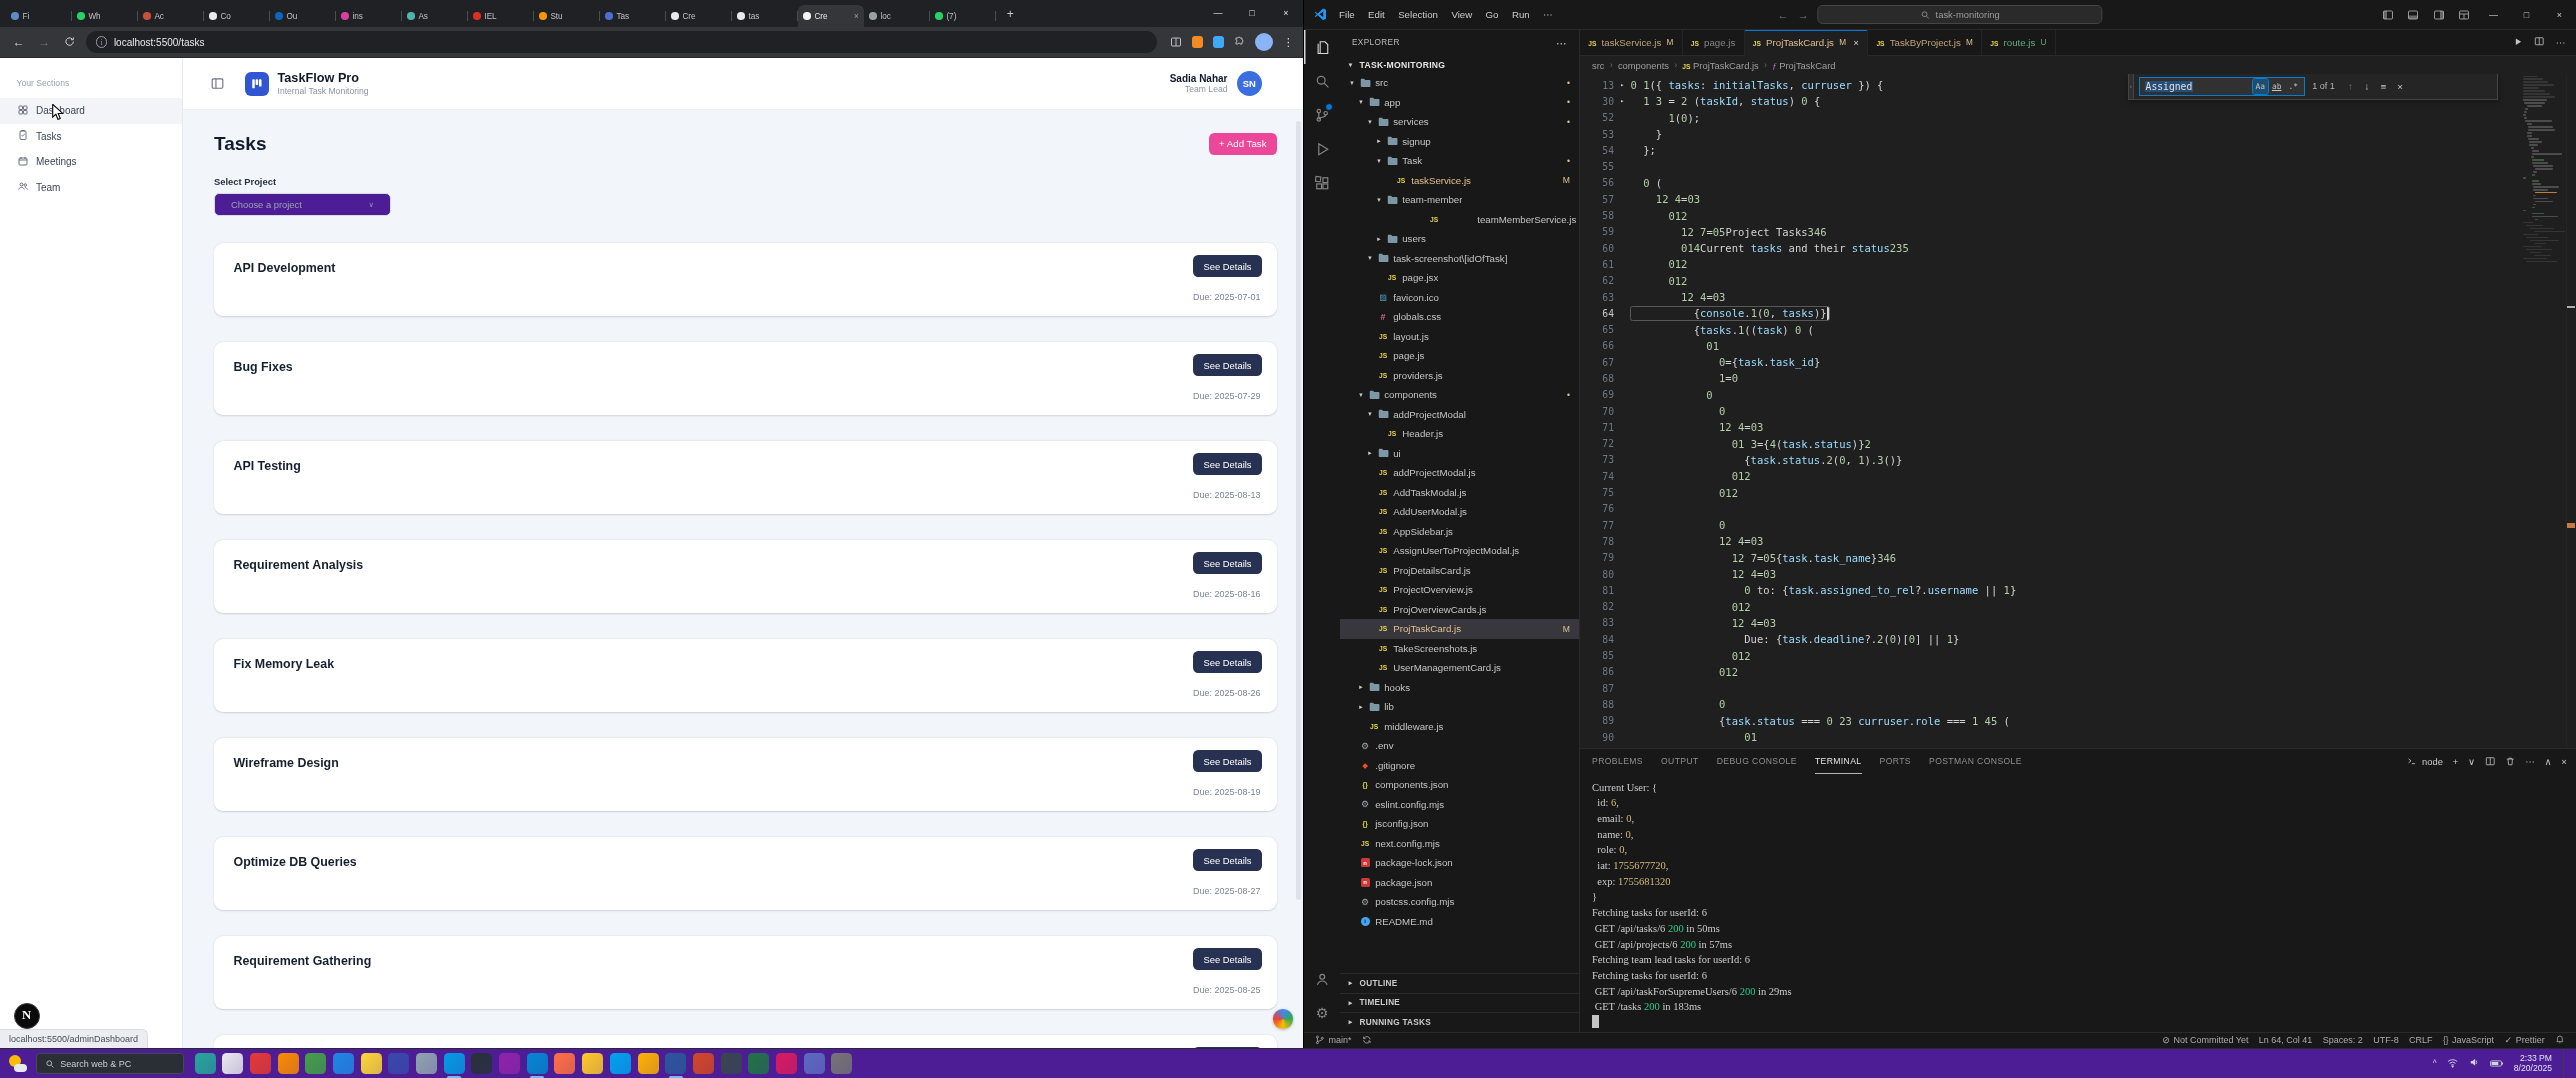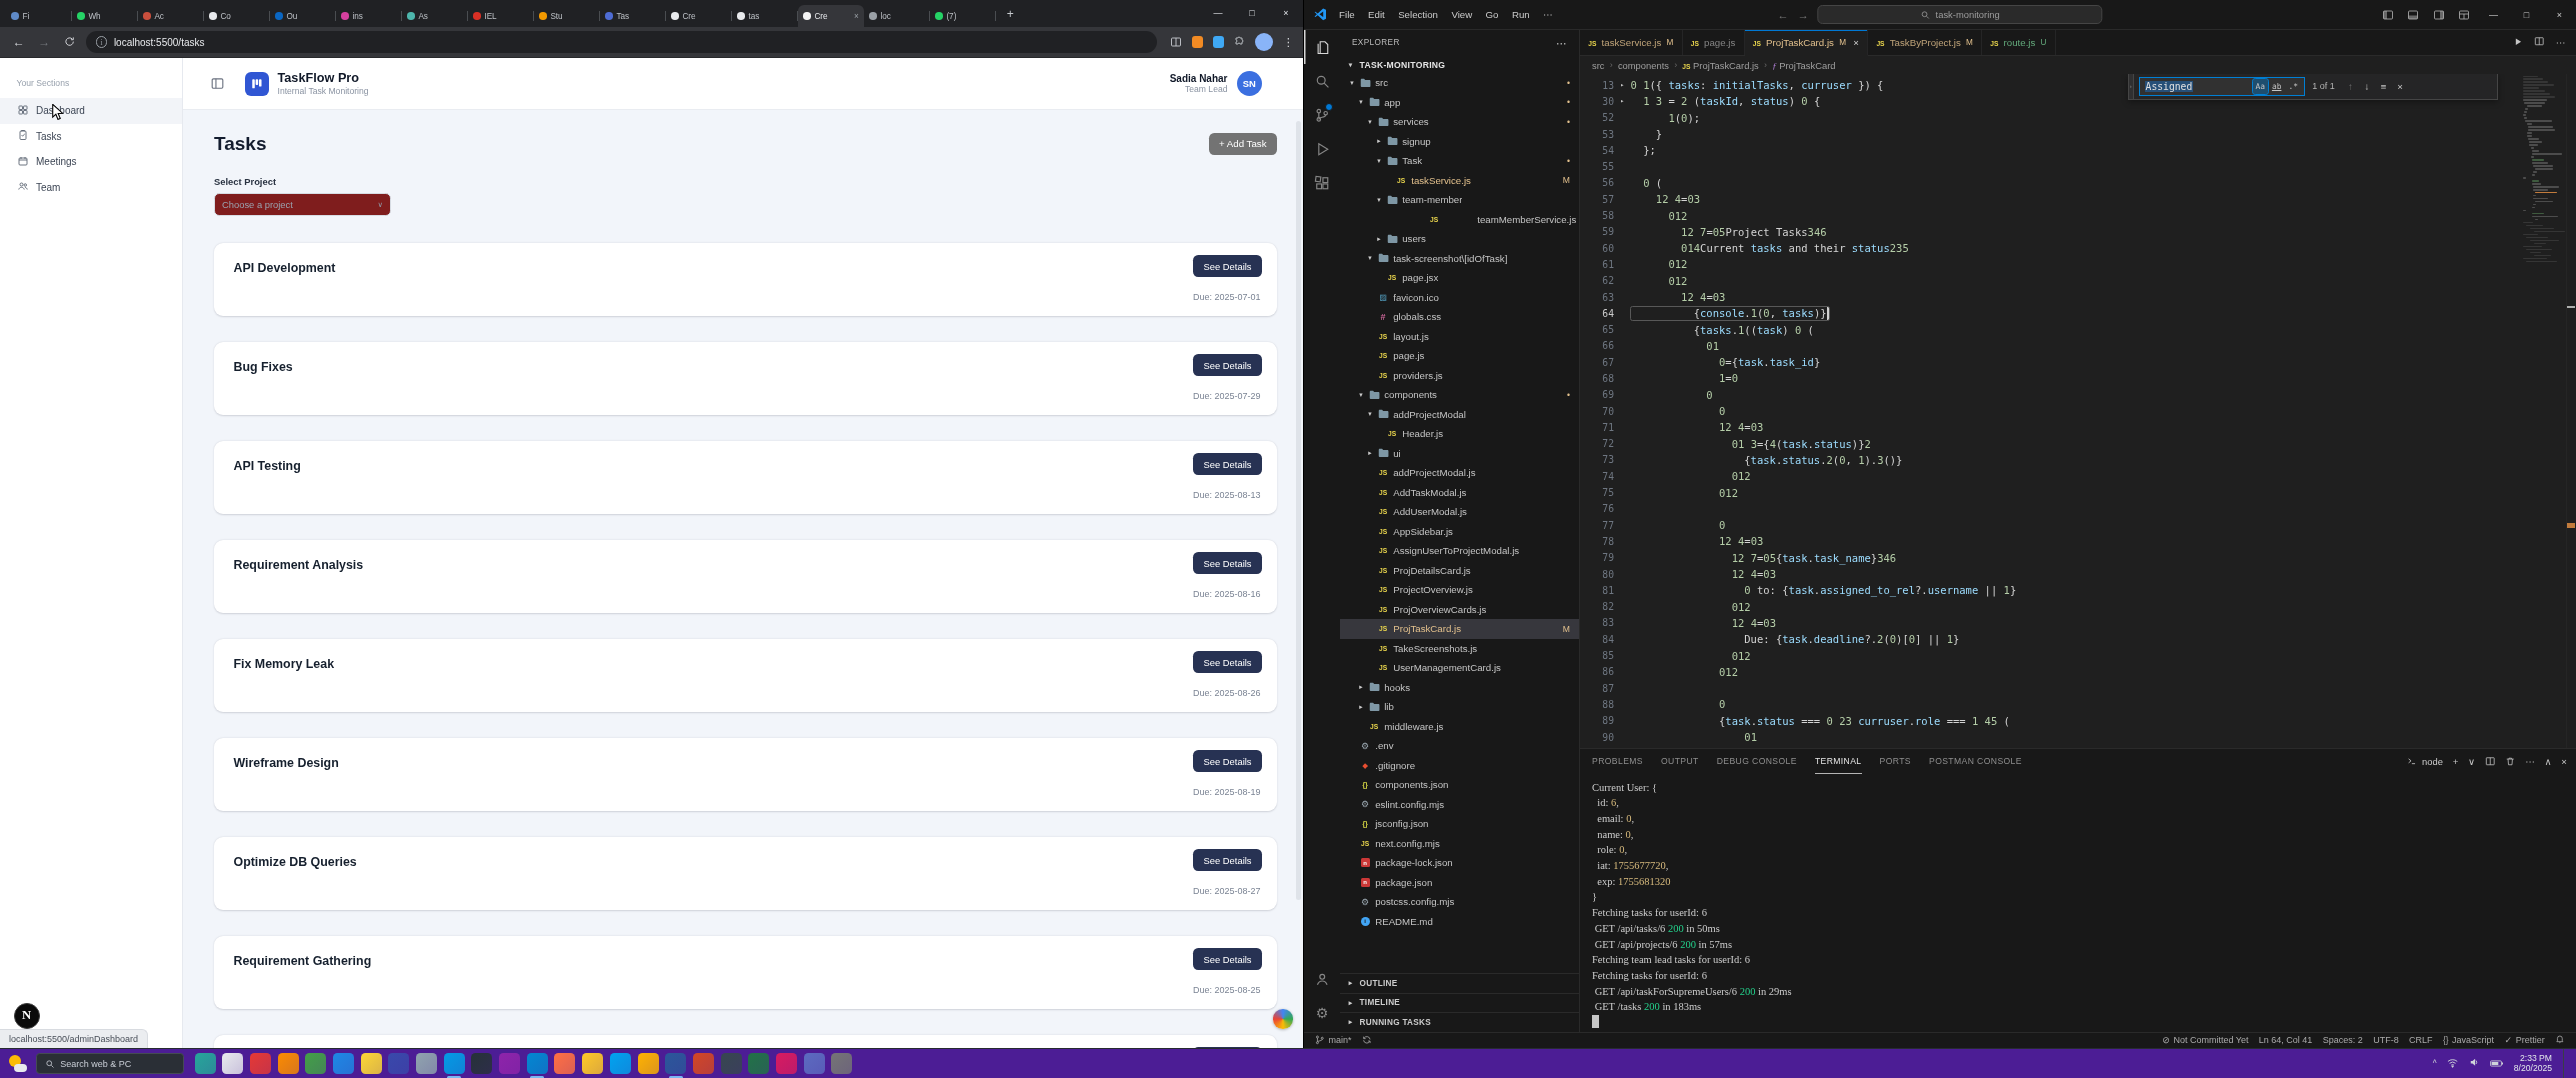"+ Add Task" .add-btn { background: #737373 -> #ec4899 }
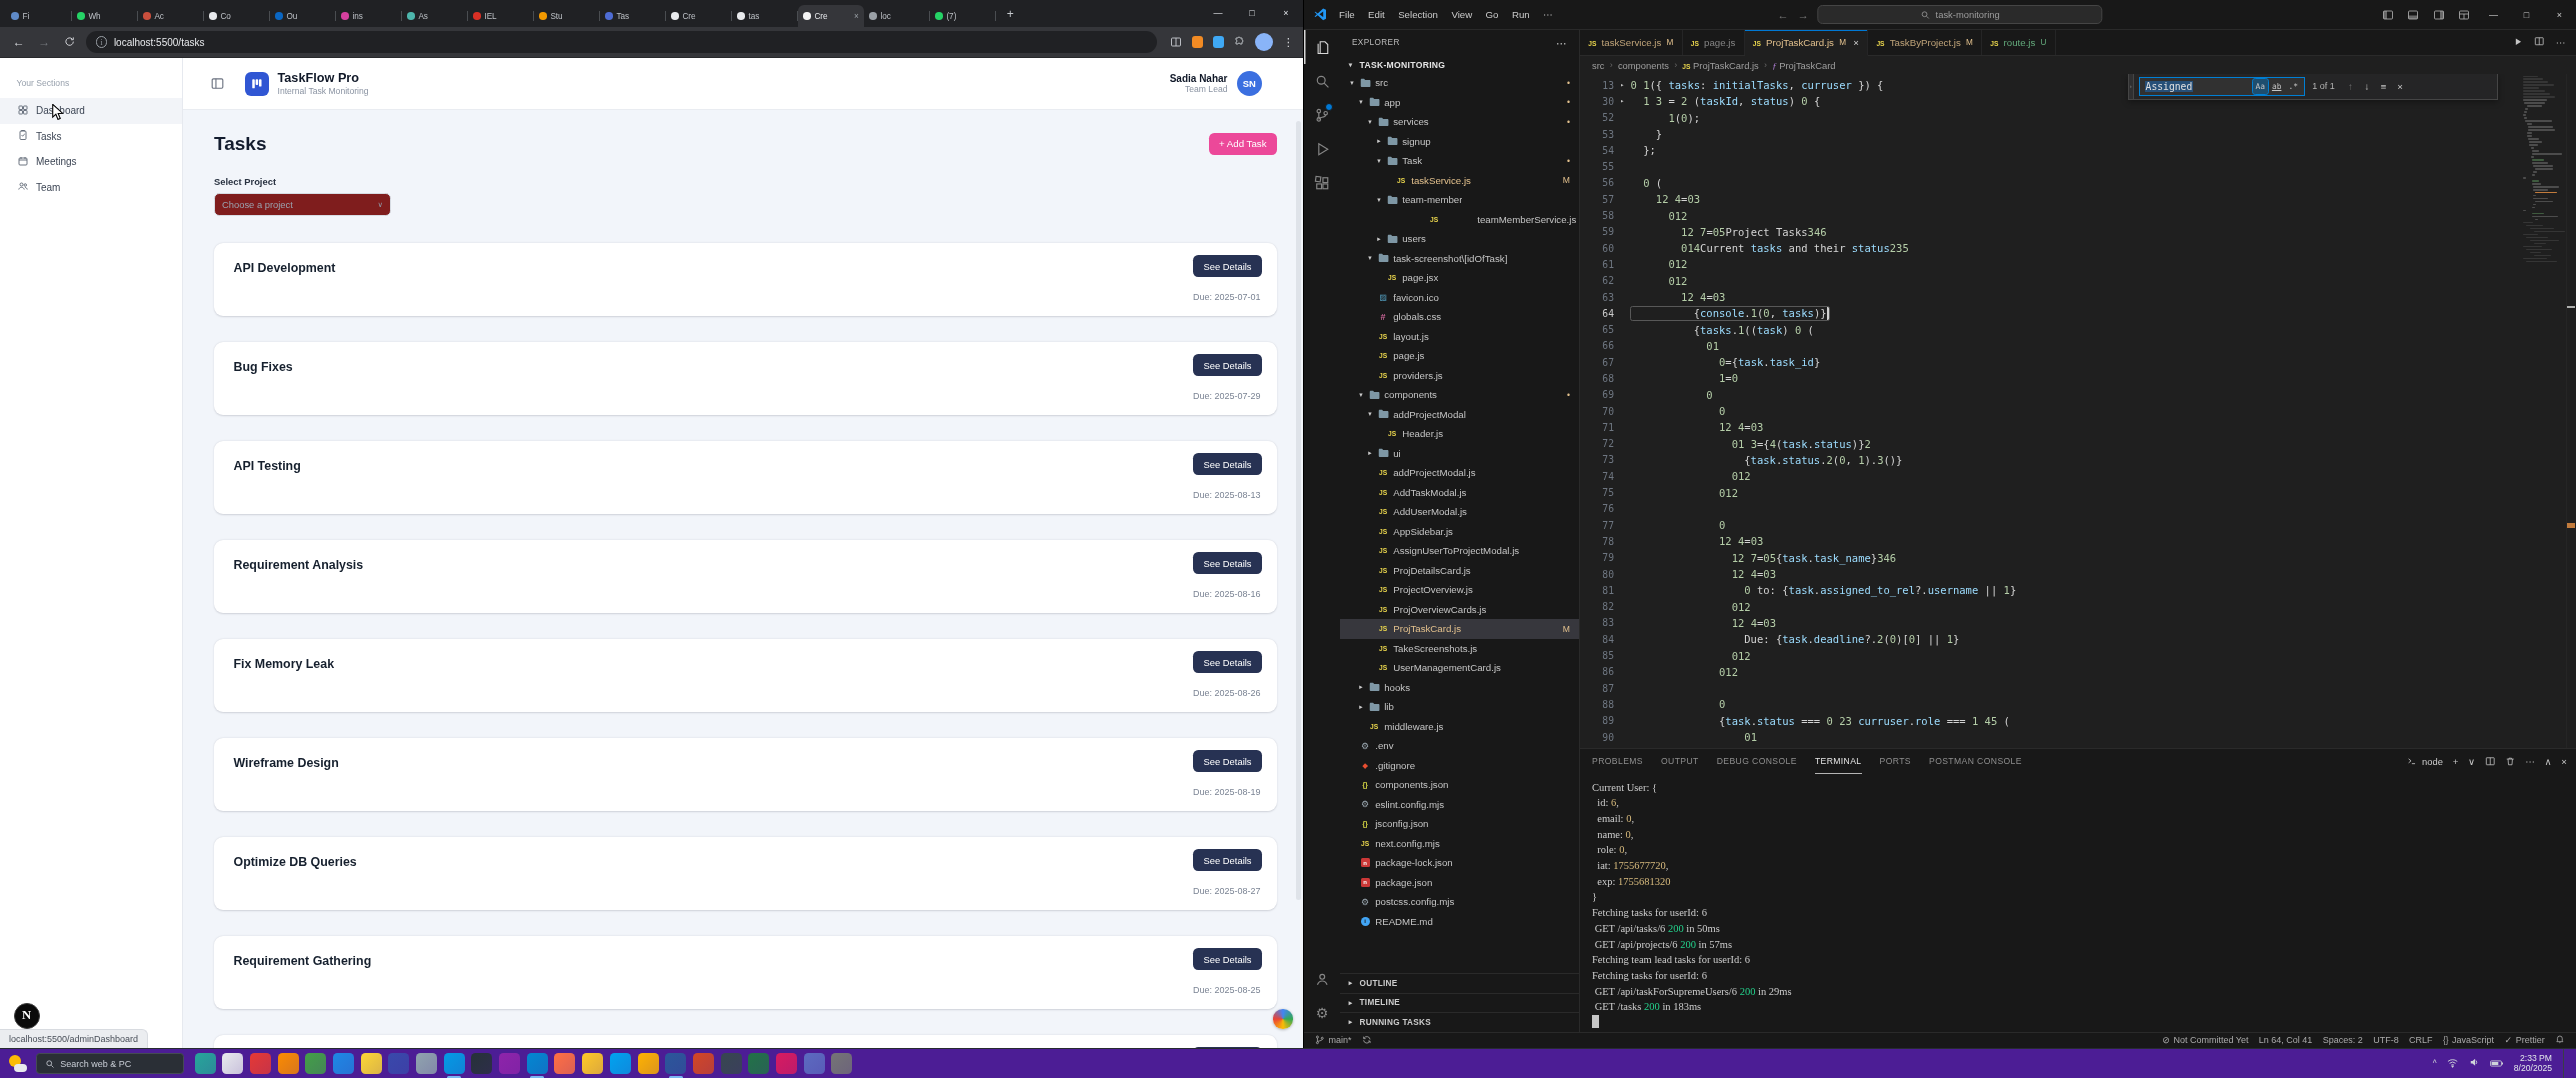"Choose a project" .sel-box { background: #7f1d1d -> #4c1d95; padding: 0 7px -> 0 16px }
